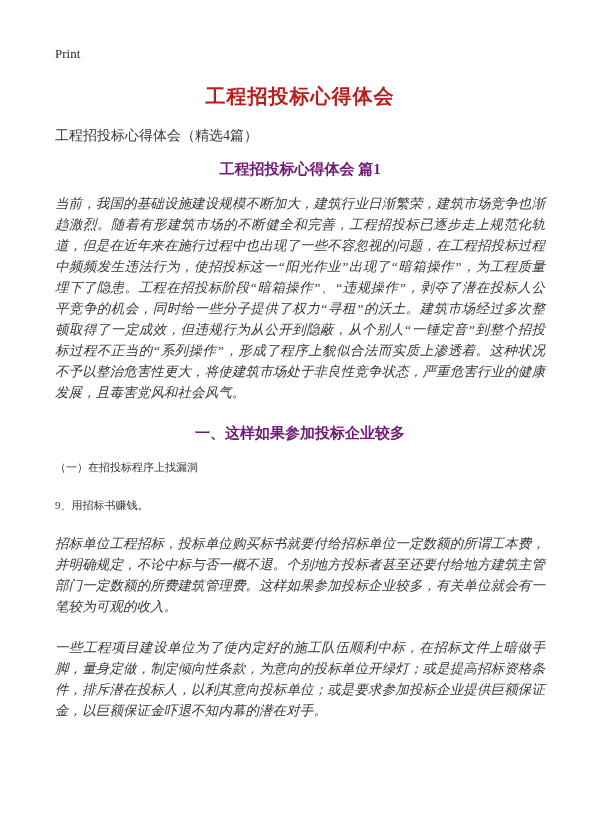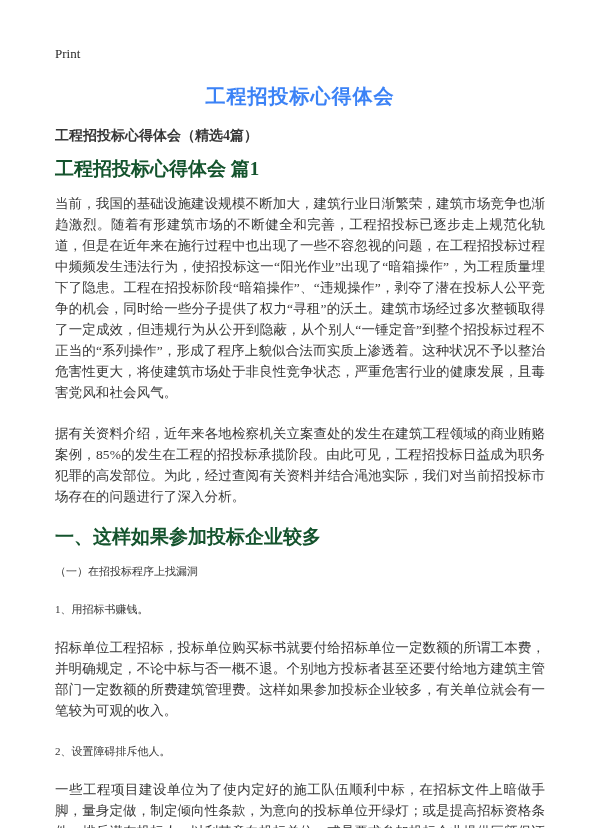"工程招投标心得体会" h1.doc-title { color: #3b82f6 -> #b91c1c }
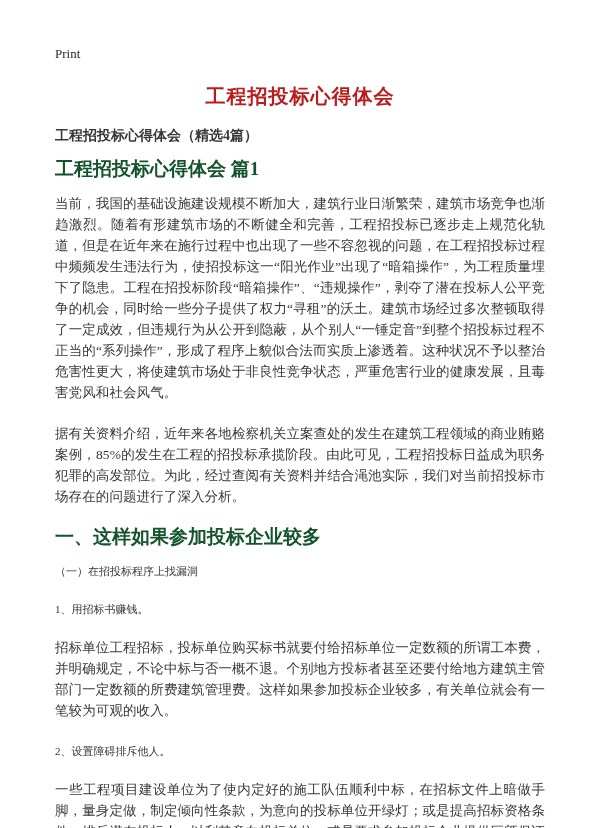"工程招投标心得体会（精选4篇）" .subtitle { font-weight: bold -> none }
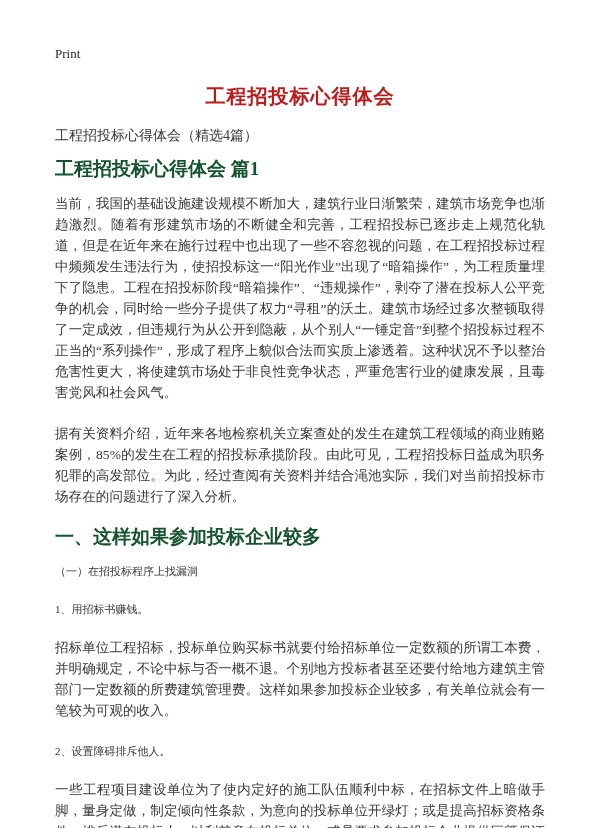"工程招投标心得体会 篇1" h2.sec-heading { color: #14532d -> #701a75; font-size: 19px -> 15px; text-align: none -> center }
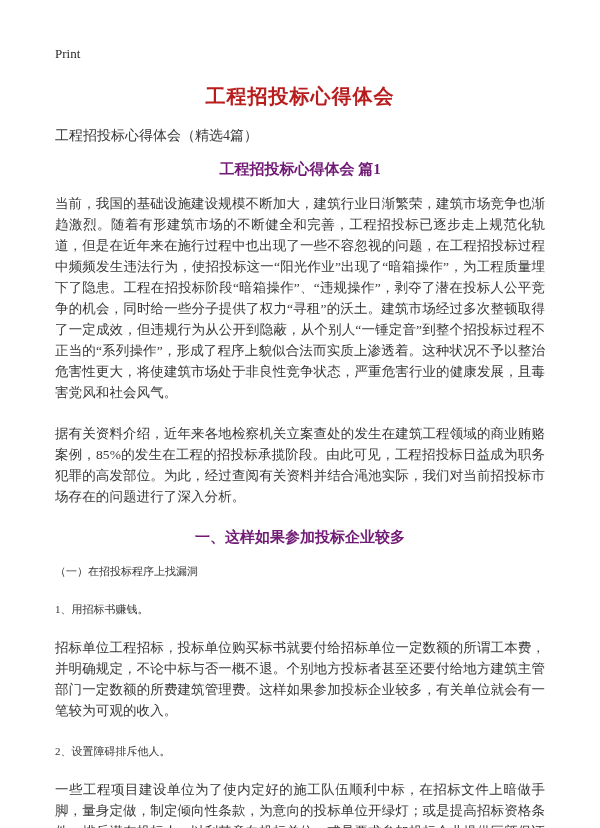"当前，我国的基础设施建设规模不断加大，建筑行业日渐繁荣，建筑市场竞争也渐趋激烈。" p.body-text { font-style: none -> italic }
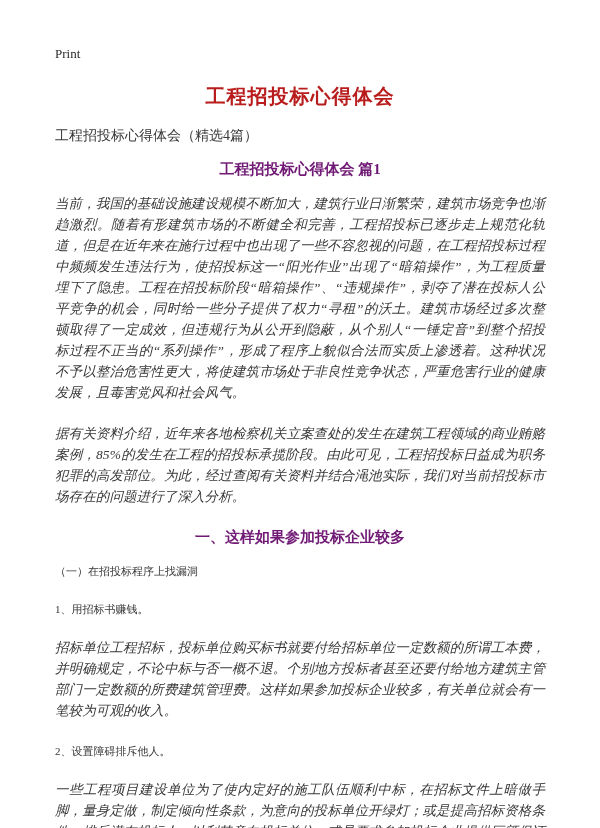"据有关资料介绍，近年来各地检察机关立案查处的发生在建筑工程领域的商业贿赂案例，8" p.body-text { html: <p>据有关资料介绍，近年来各地检察机关立案查处的发生在建筑工程领域的商业贿赂案例，85%的发生在工程的招投标承揽阶段。由此可见，工程招投标日益成为职务犯罪的高发部位。为此，经过查阅有关资料并结合渑池实际，我们对当前招投标市场存在的问题进行了深入分析。</p> -> none }
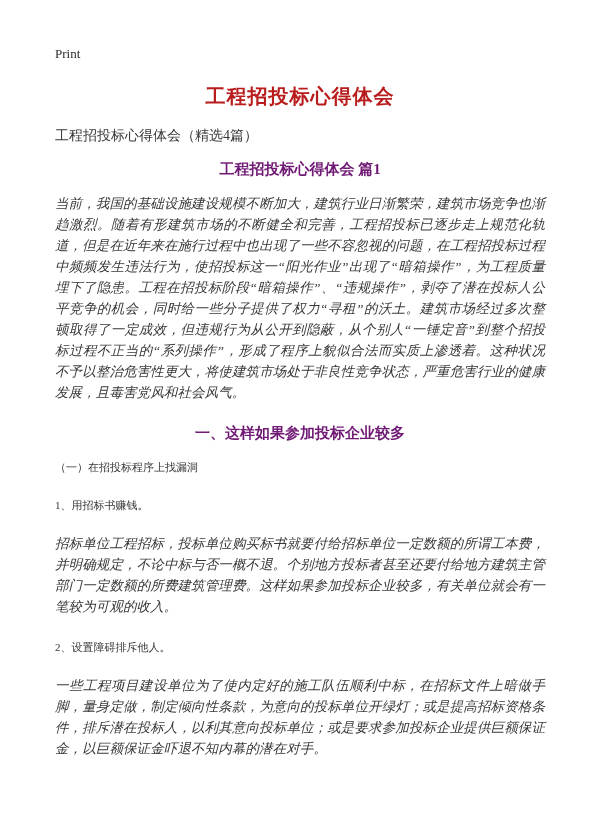"1、用招标书赚钱。" p.sub-line { text: 1 -> 9 }
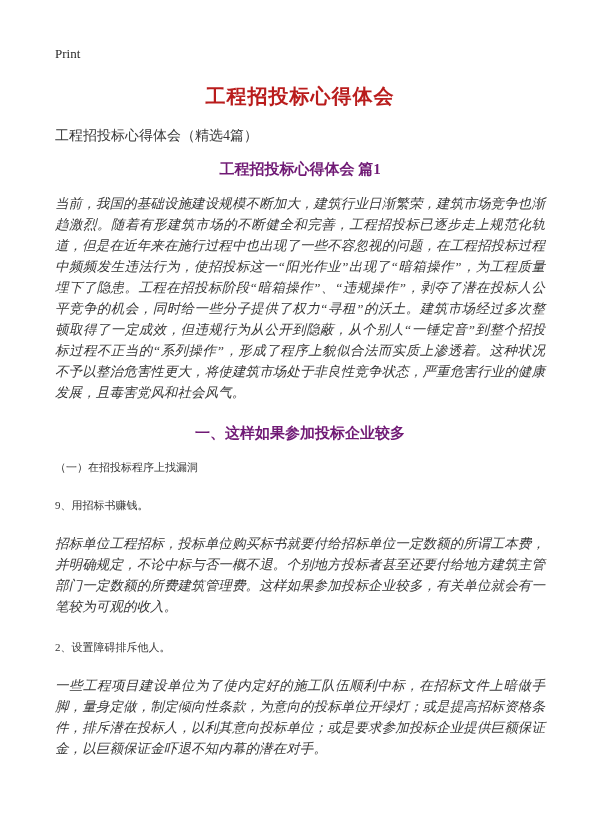"2、设置障碍排斥他人。" p.sub-line { html: <p>2、设置障碍排斥他人。</p> -> none }
